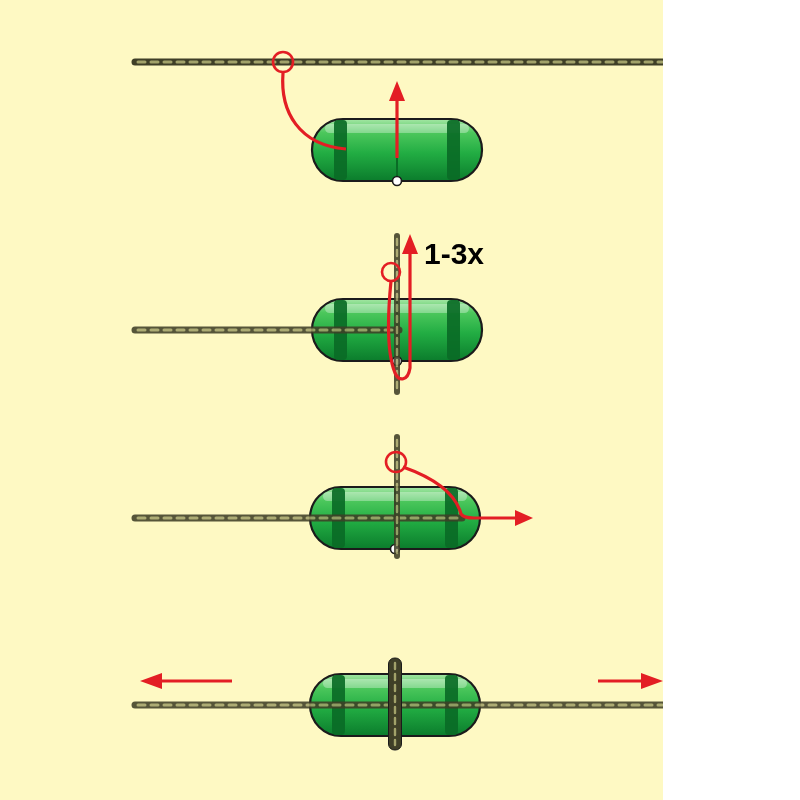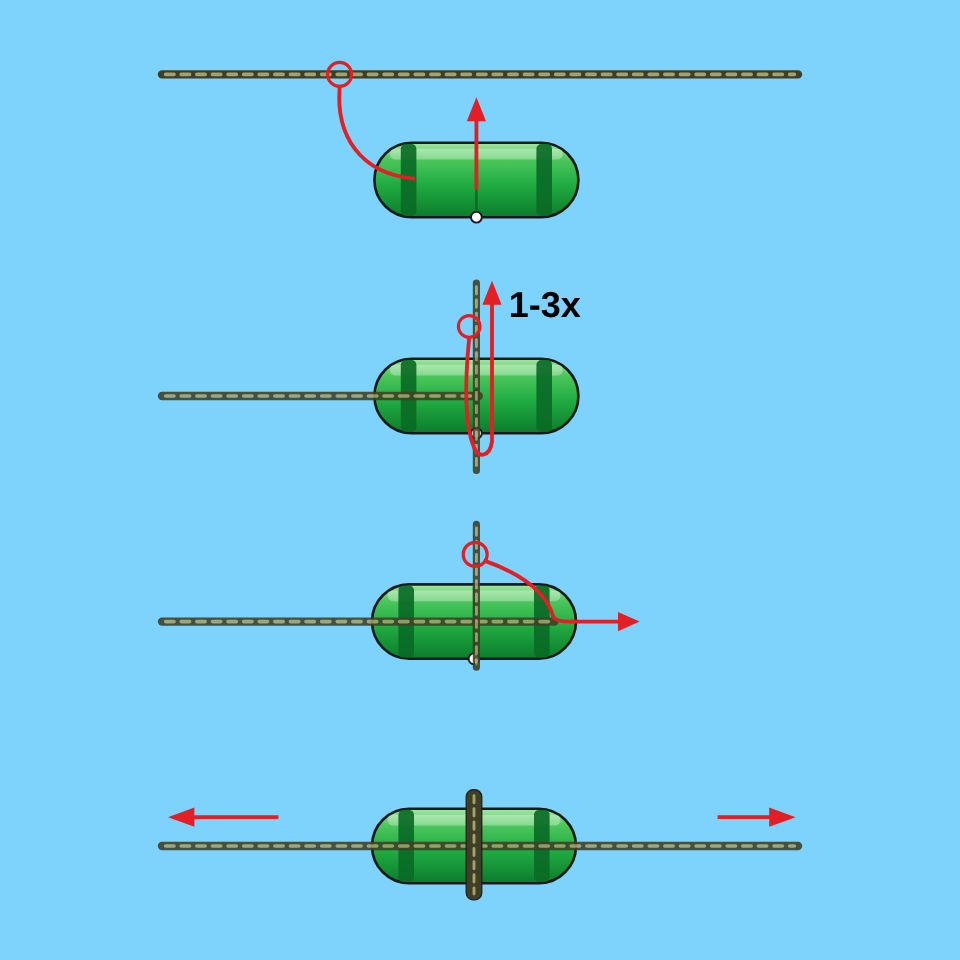"1-3x" .canvas { background: #7dd3fc -> #fef9c3; width: 800px -> 663px }
